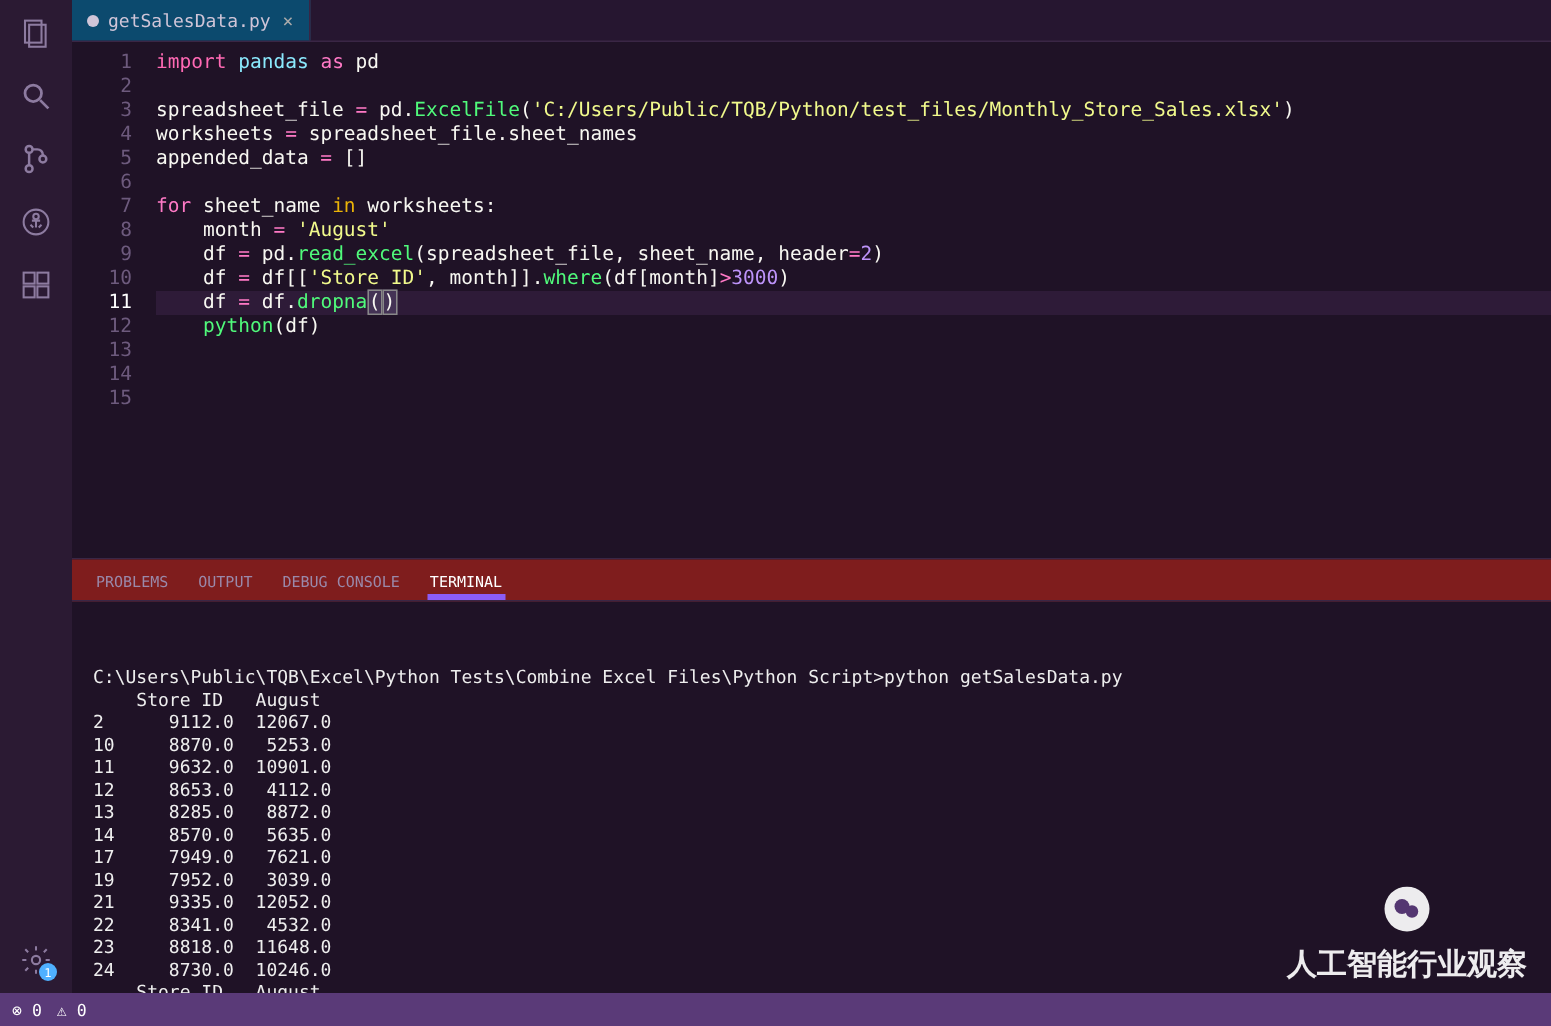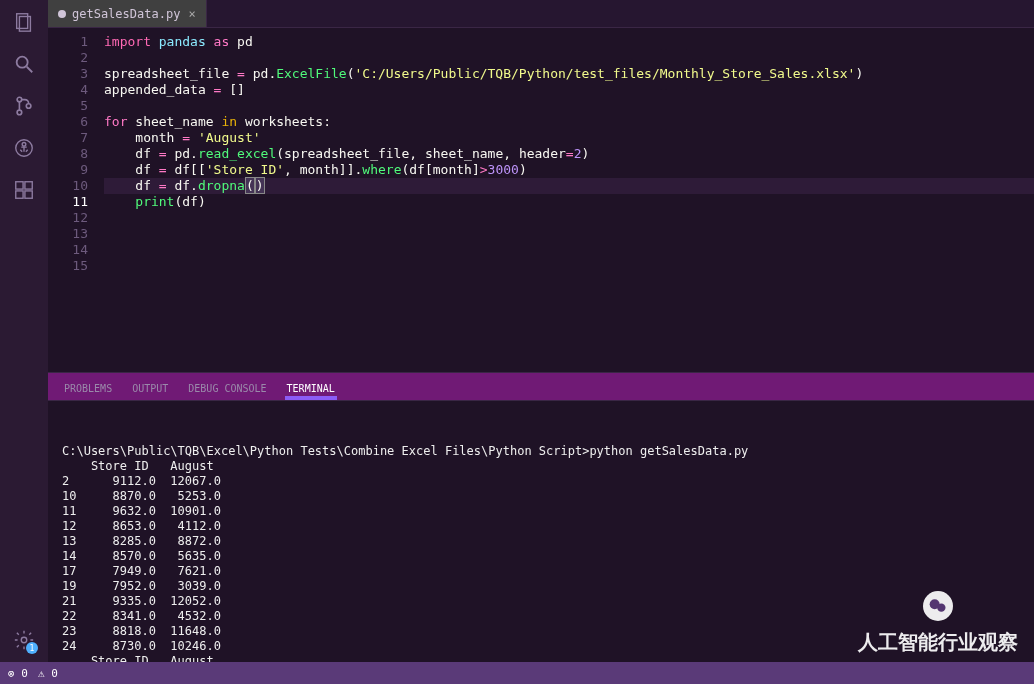"getSalesData.py" .tab { background: #404040 -> #0c4a6e }
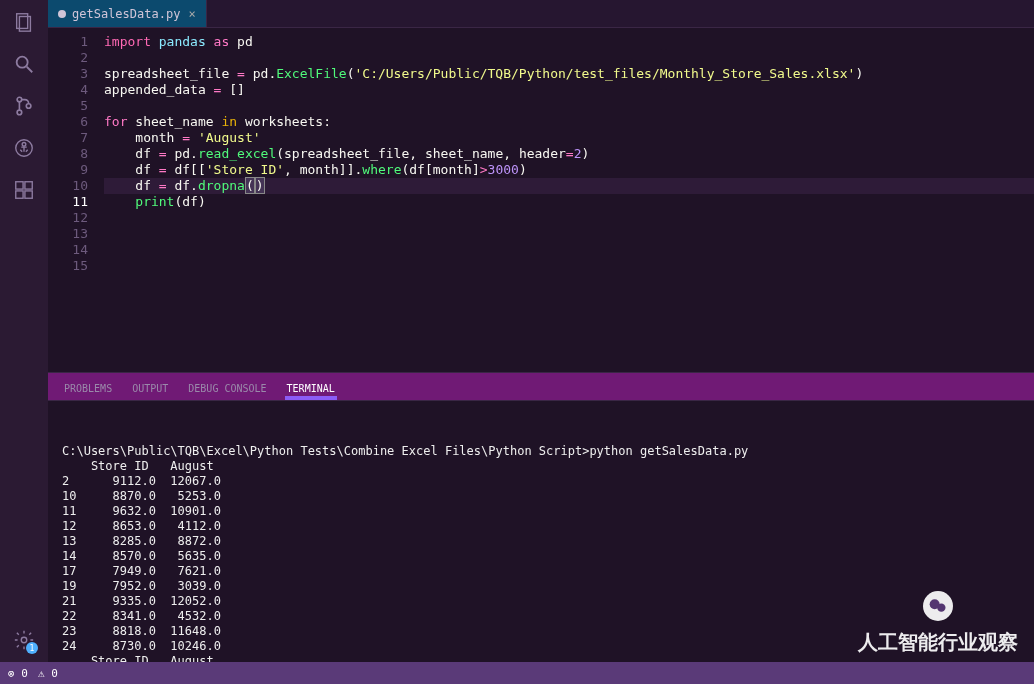"worksheets =" div { html: none -> <div><span>worksheets</span> <span>=</span> <span>spreadsheet_file</span><span>.</span><span>sheet_names</span></div> }
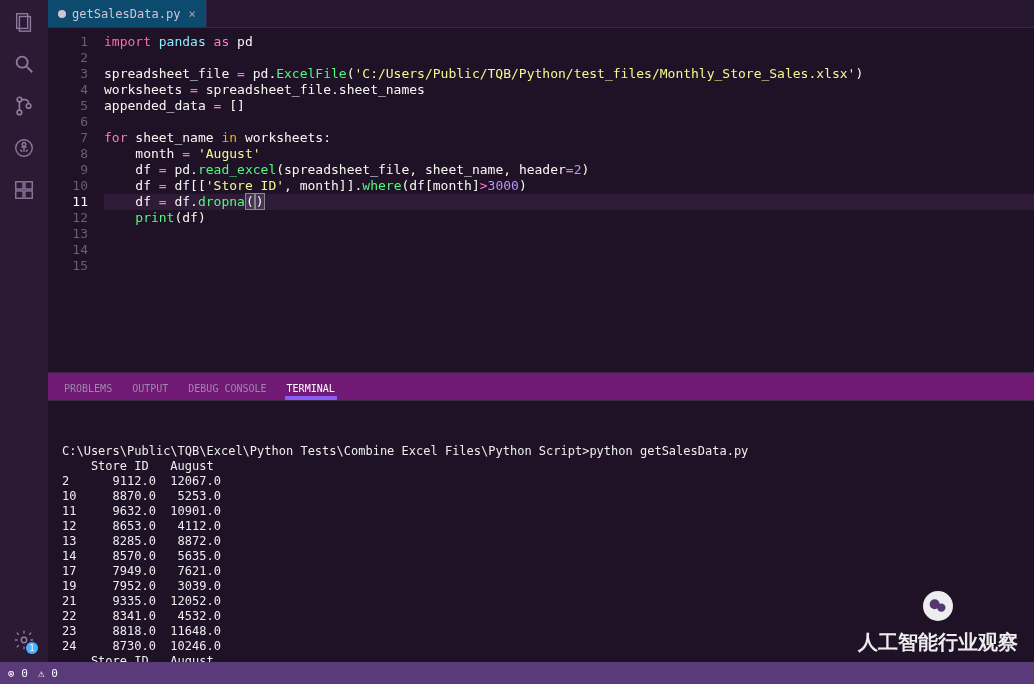"print" span.fn { text: print -> python }
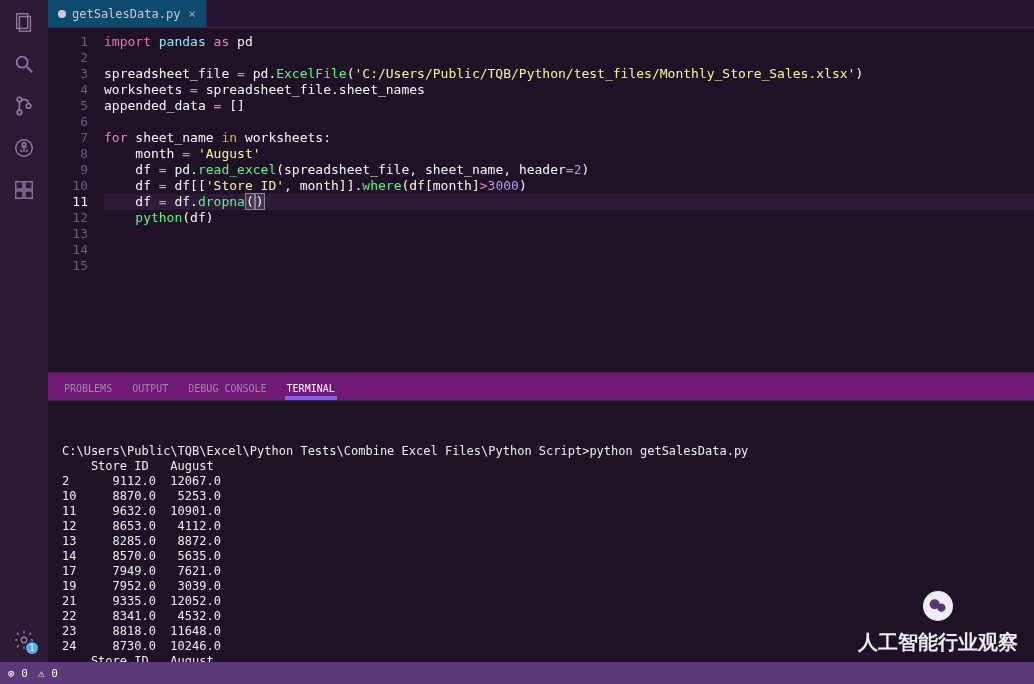"PROBLEMS" .panel-tabs { background: #701a75 -> #7f1d1d }
